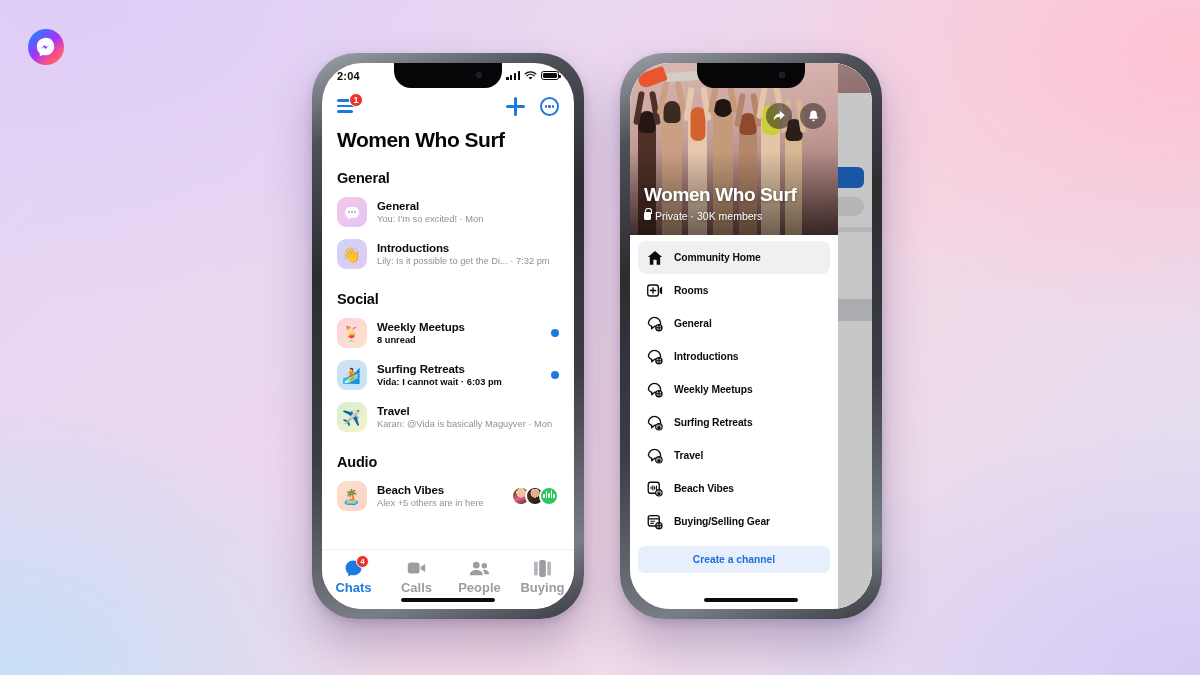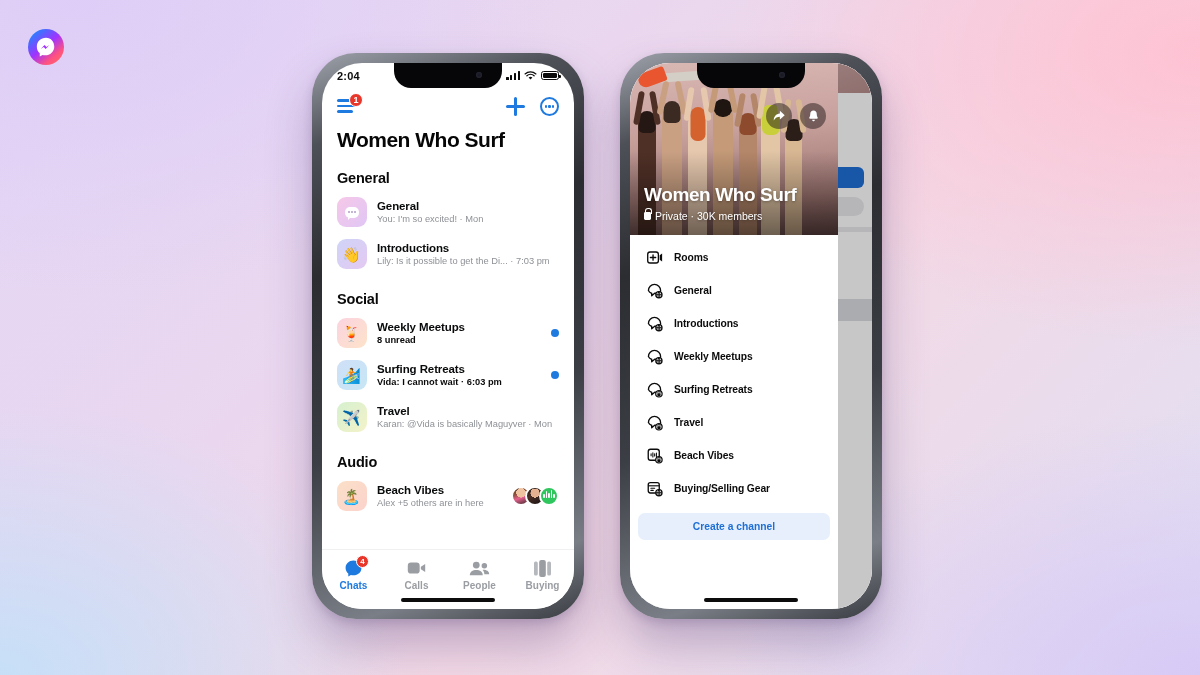"Lily: Is it possible to" div.chat-sub { text: 7:03 -> 7:32 }
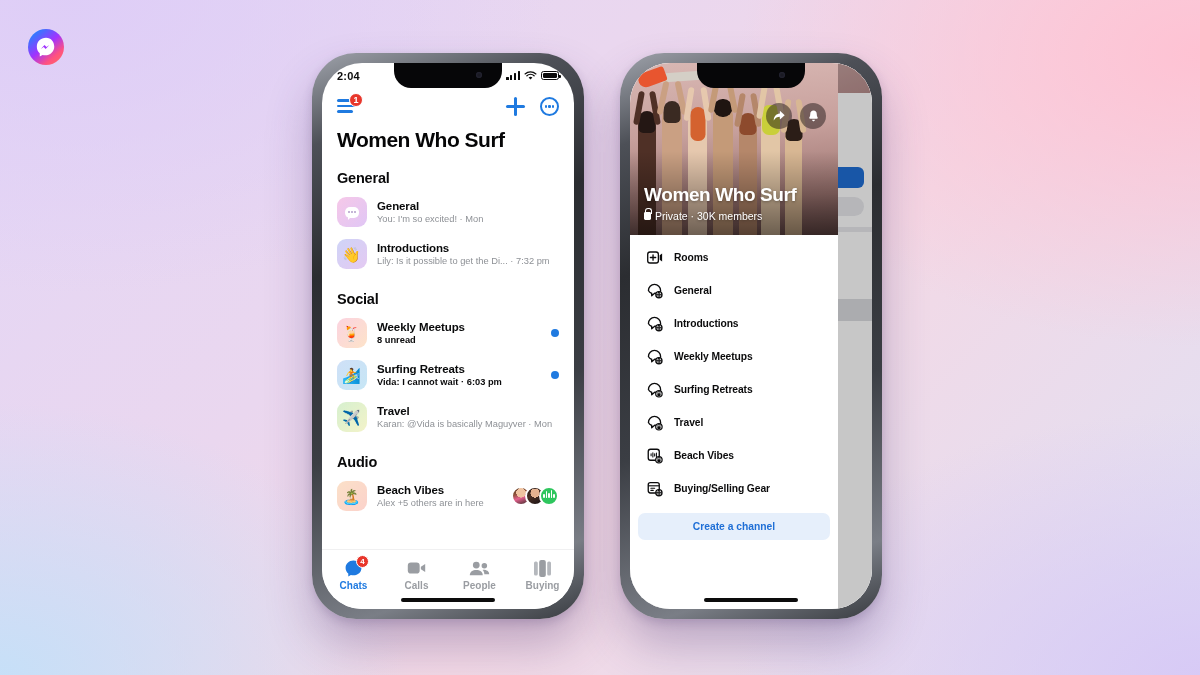"Community Home" div.menu-item { html: none -> <div> <div> <svg> <path></path> </svg> </div> <div>Community Home</div> </div> }
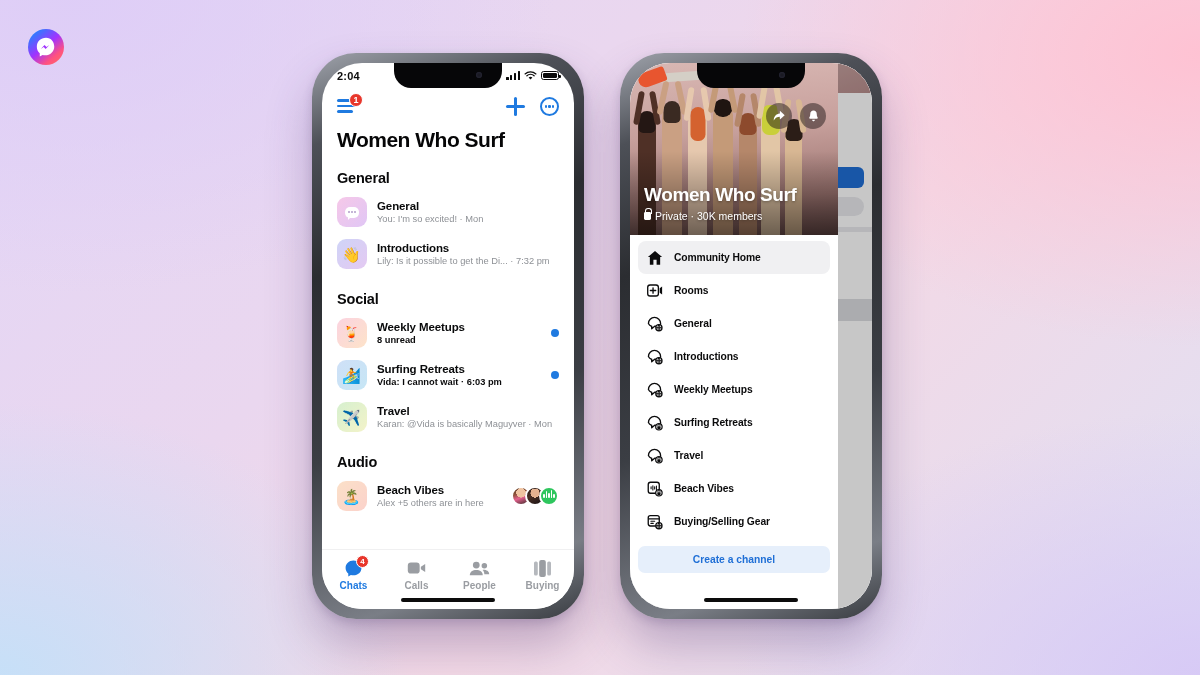"Chats" .tab-label { font-size: 10px -> 13px }
